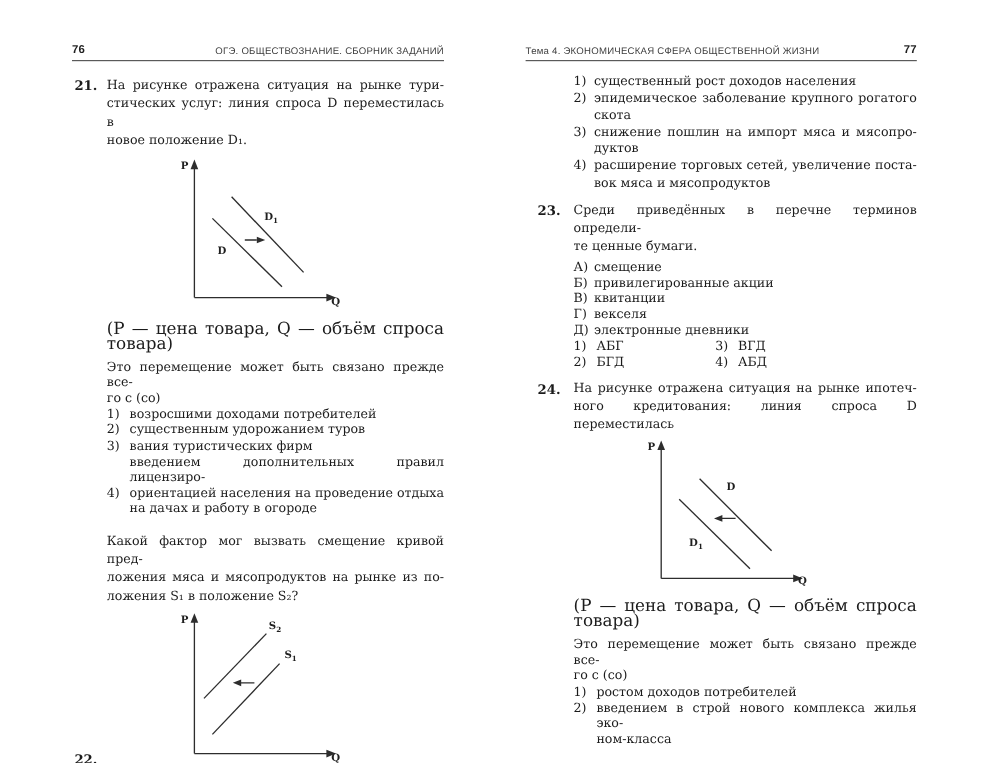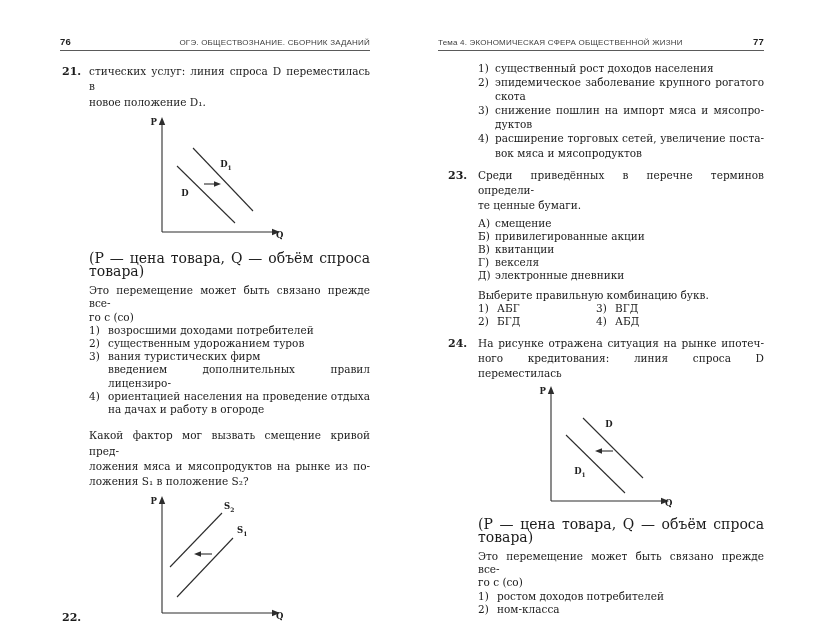"На рисунке отражена ситуация на рынке тури-" div.line { html: none -> <div>На рисунке отражена ситуация на рынке тури-</div> }
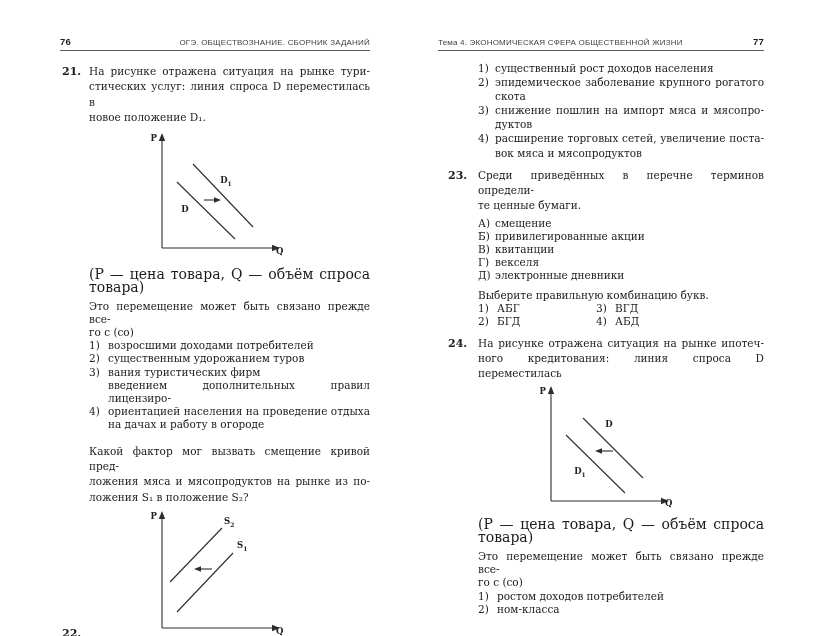"Выберите правильную комбинацию букв." div.oline { html: <div>Выберите правильную комбинацию букв.</div> -> none }
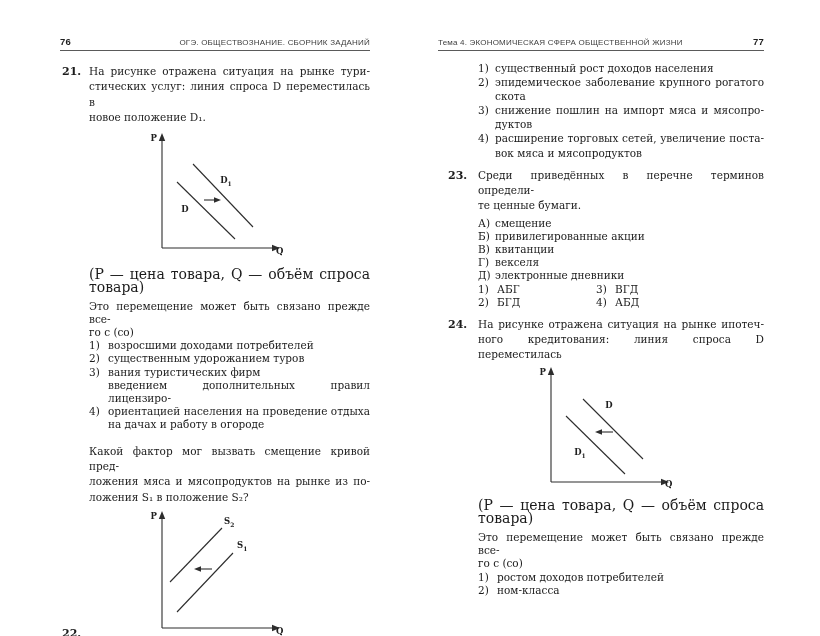"введением в строй нового комплекса" div.oline { html: none -> <div>введением в строй нового комплекса жилья эко-</div> }
